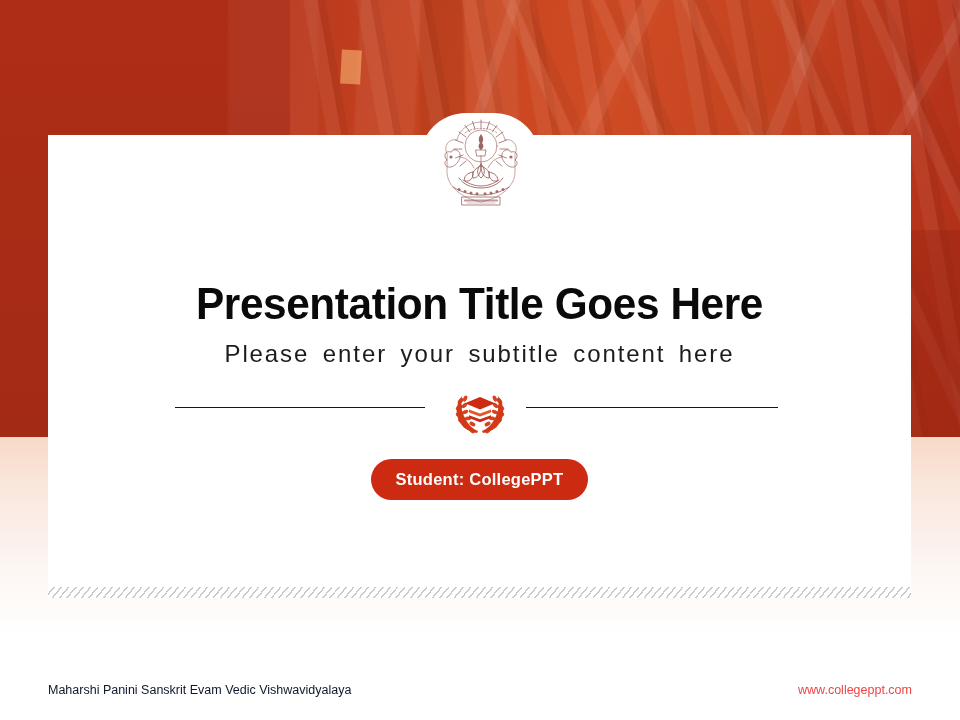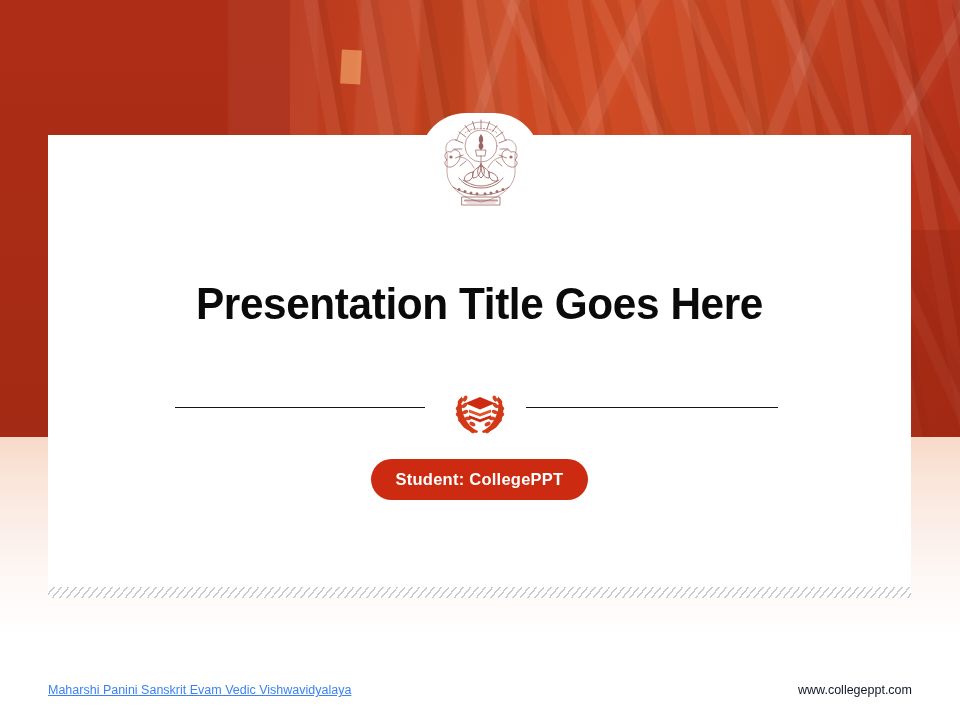"Please enter your subtitle content" div.subtitle { html: none -> <div>Please enter your subtitle content here</div> }
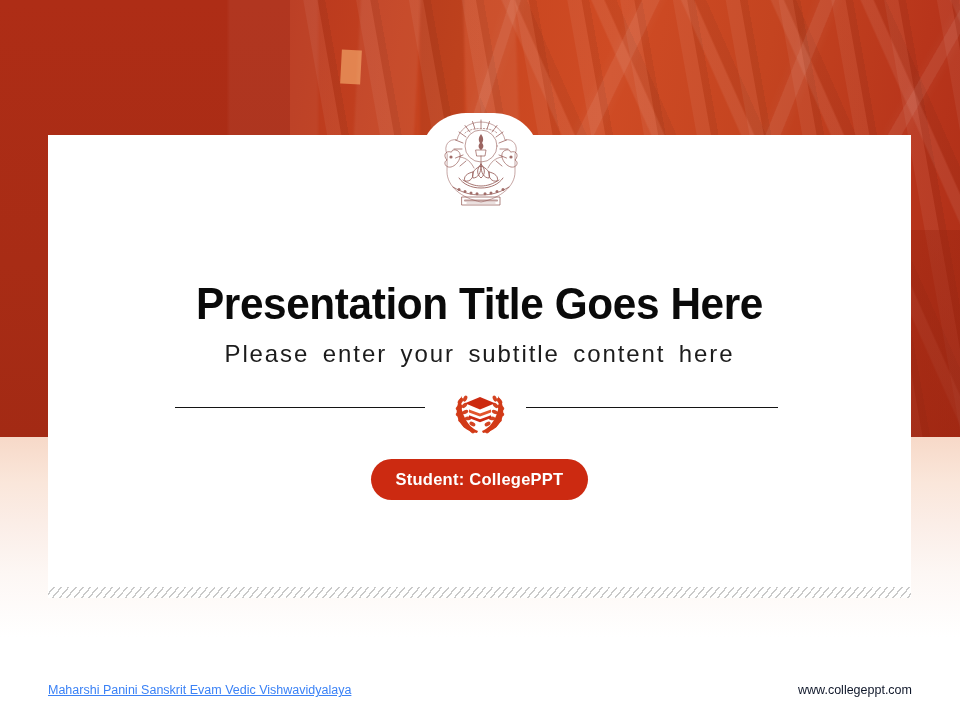"Maharshi Panini Sanskrit Evam Vedic" .footer-left { color: #3b82f6 -> #0f172a; text-decoration: underline -> none }
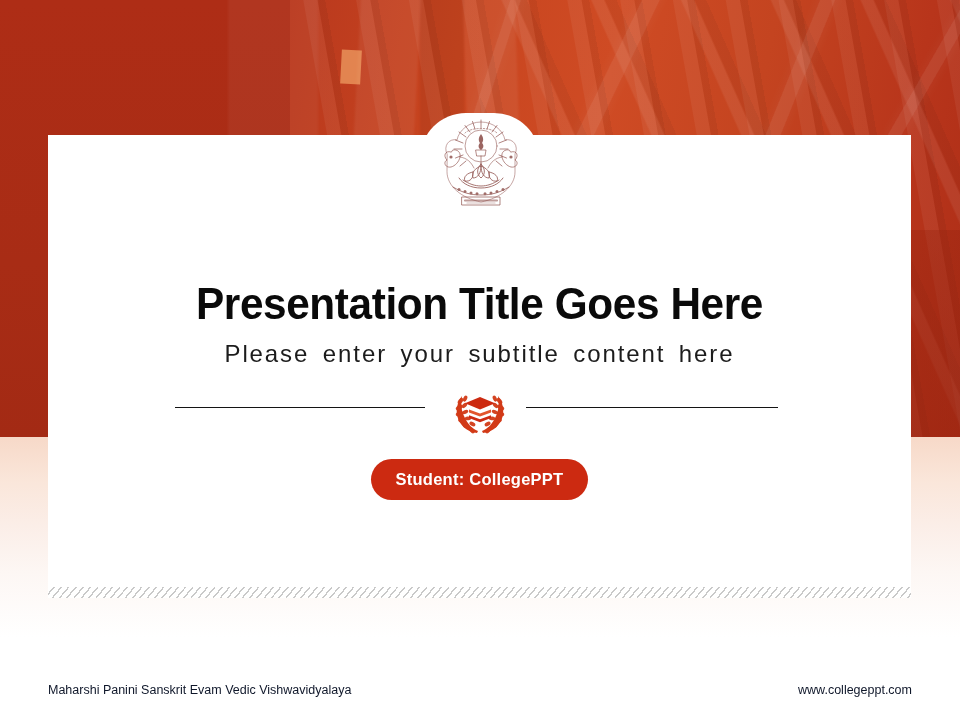"www.collegeppt.com" .footer-right { color: #0f172a -> #ef4444 }
